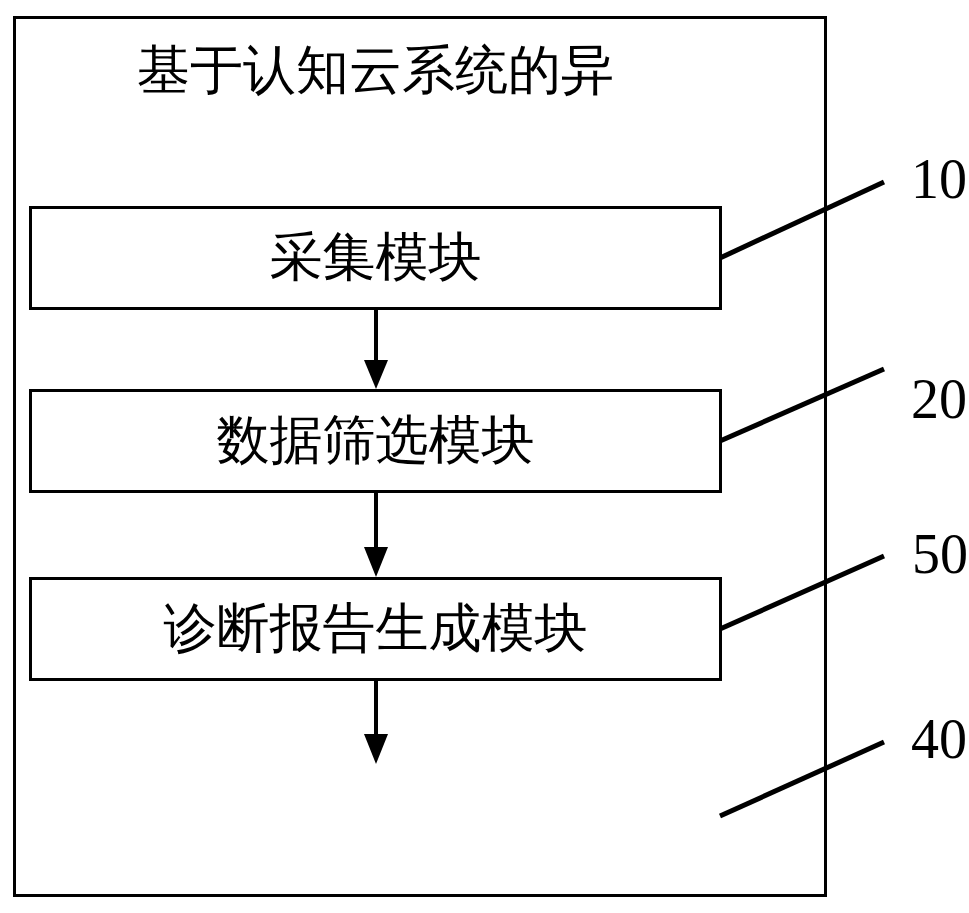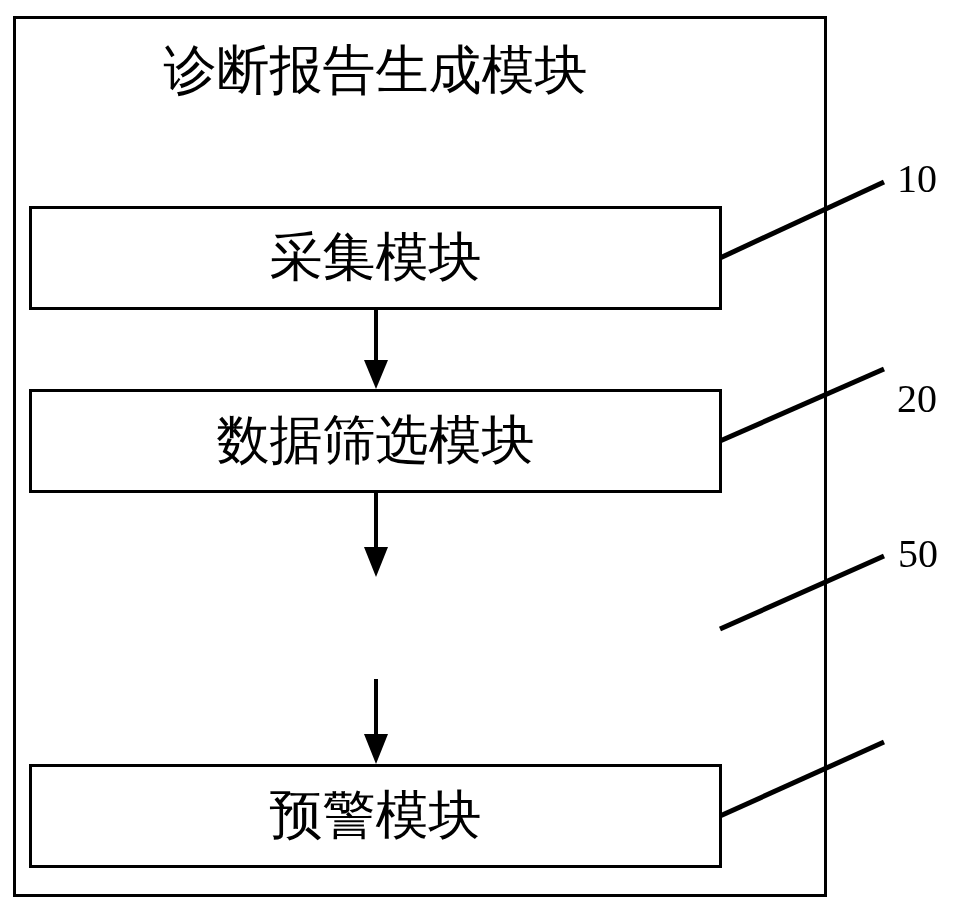"诊断报告生成模块" div { text: 诊断报告生成模块 -> 基于认知云系统的异 }
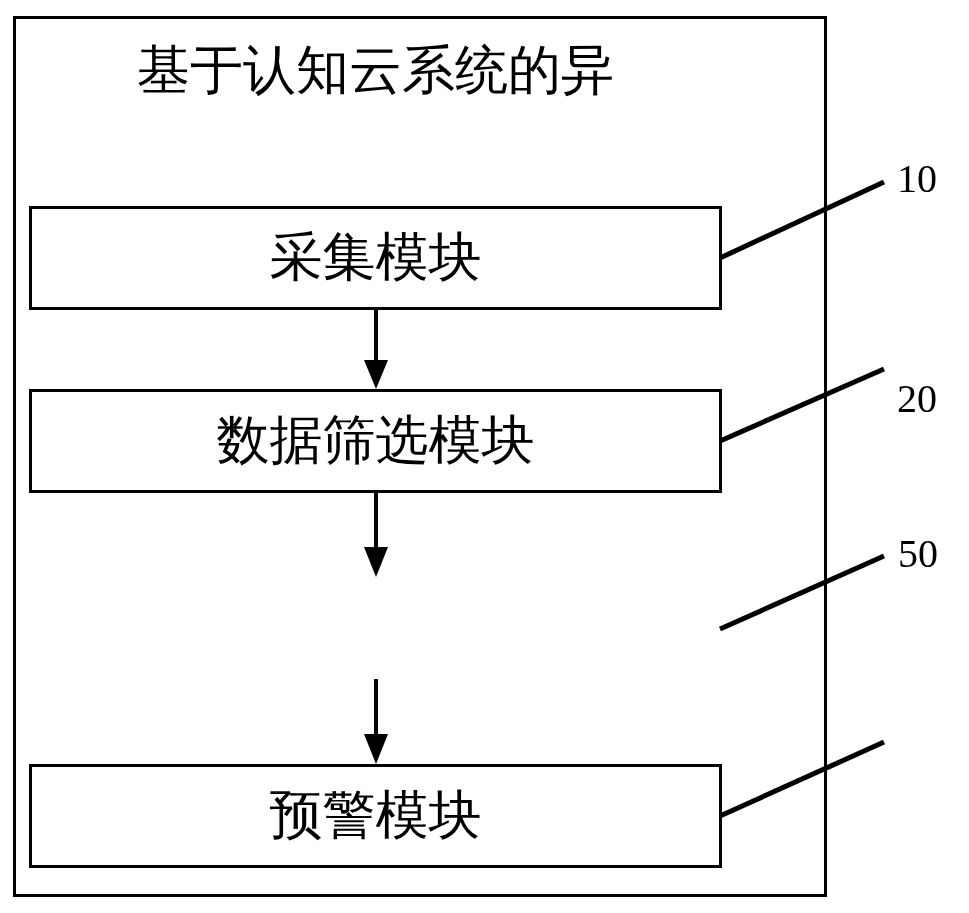"10" .ref-label { font-size: 40px -> 56px; text-align: left -> right }
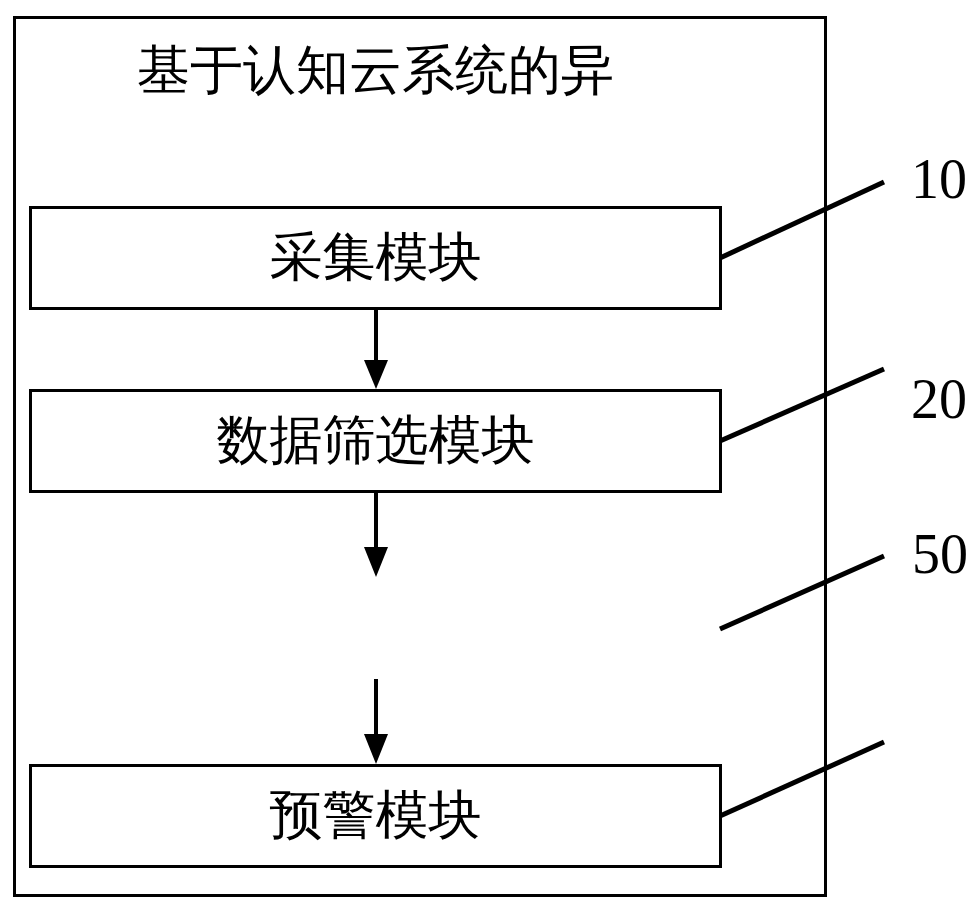"诊断报告生成模块" div.module-box { html: none -> <div> <span>诊断报告生成模块</span> </div> }
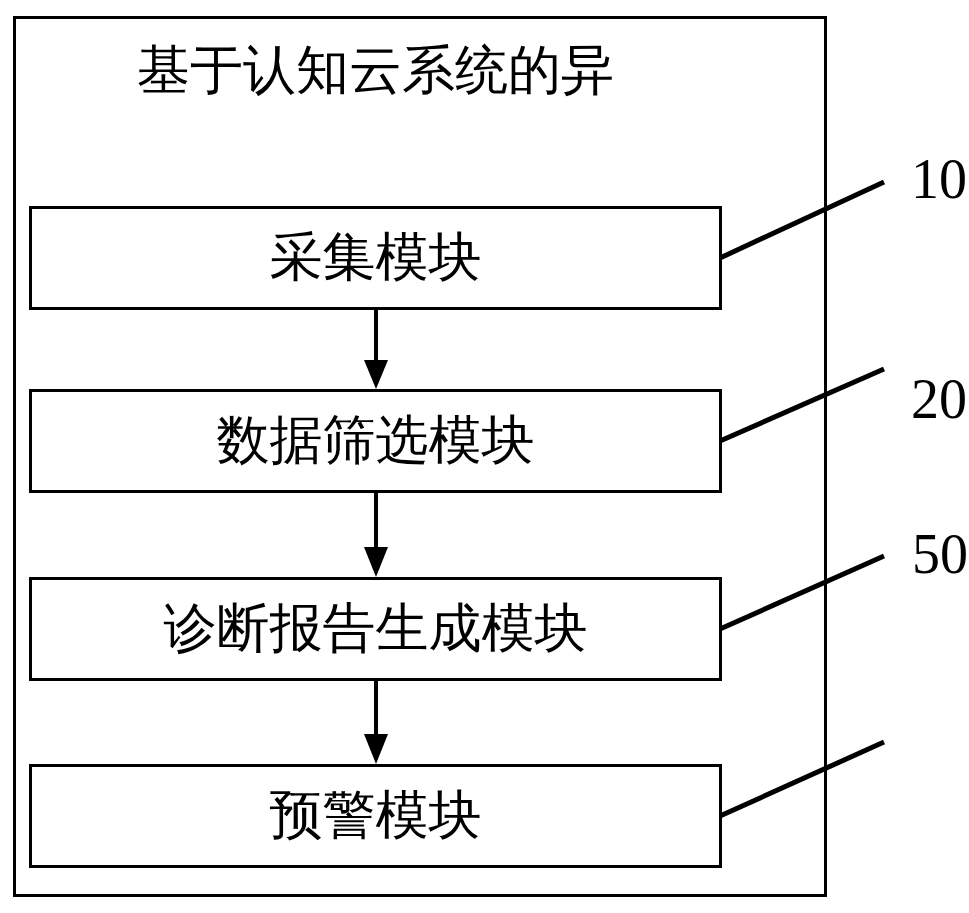"40" div.ref-label { html: none -> <div>40</div> }
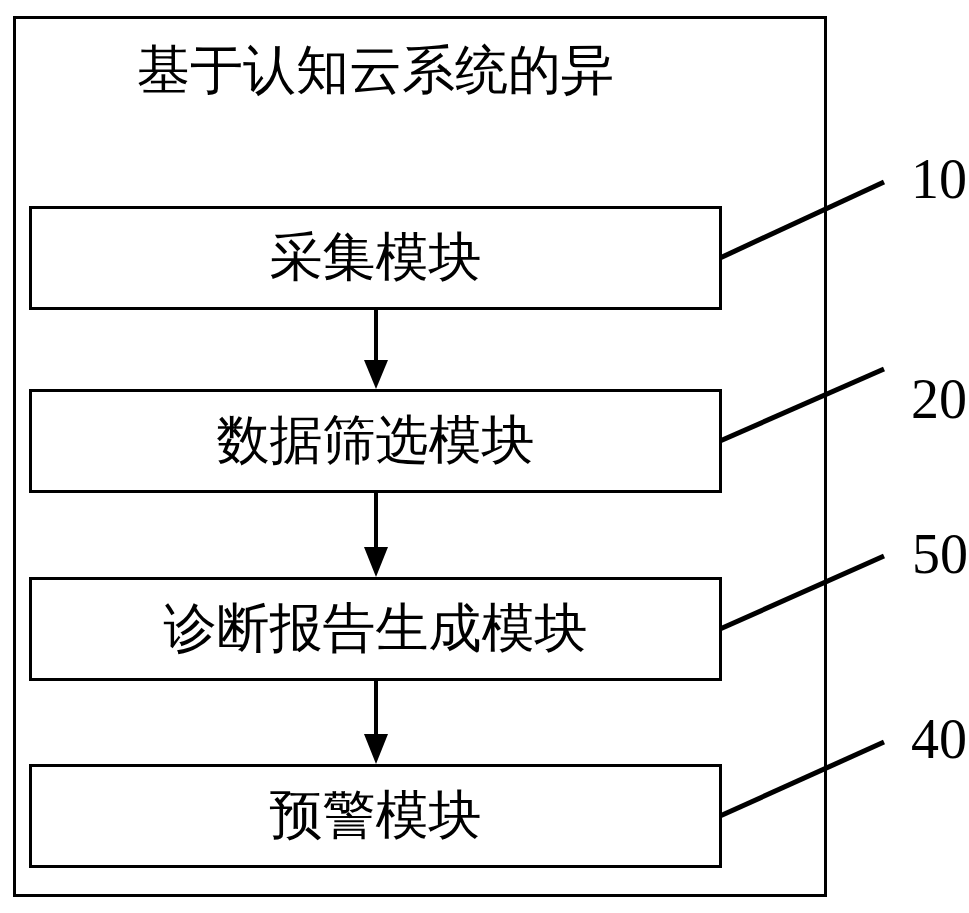"预警模块" div.module-box { html: <div> <span>预警模块</span> </div> -> none }
